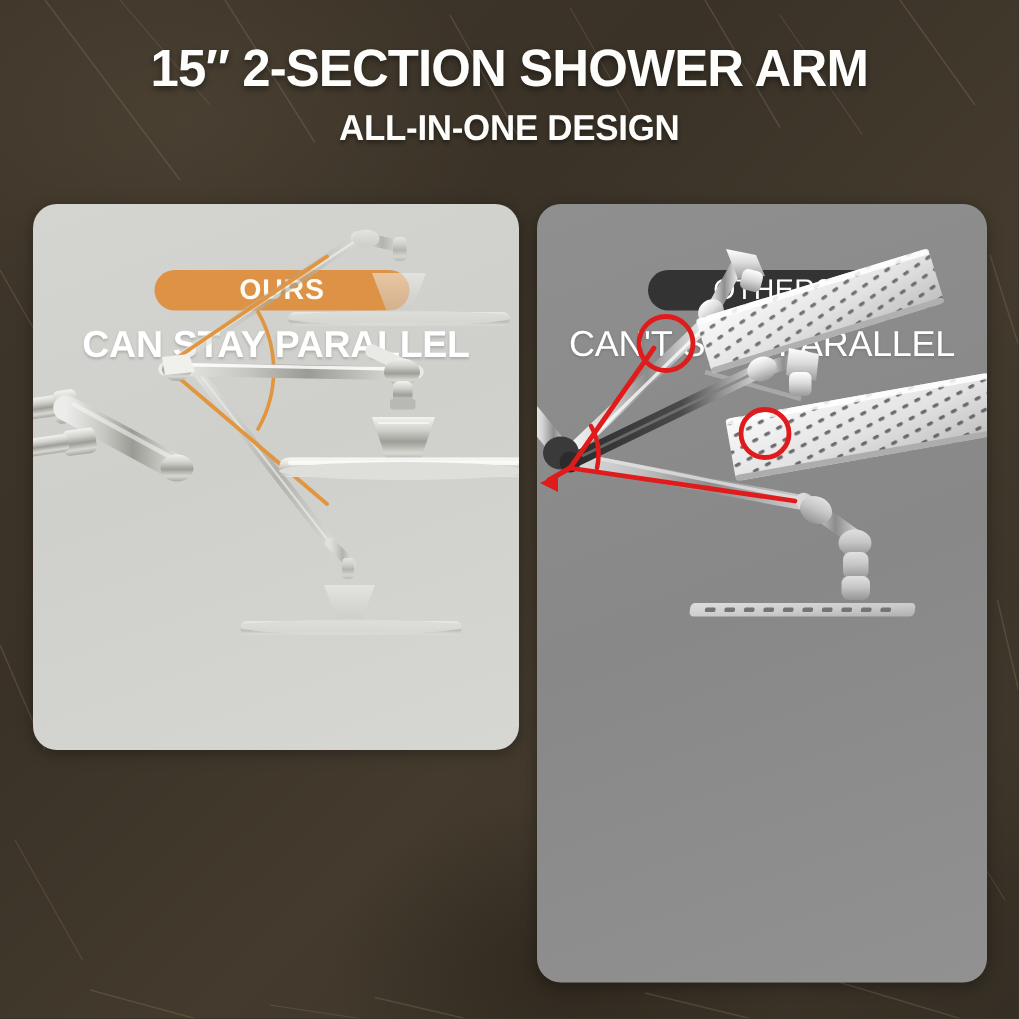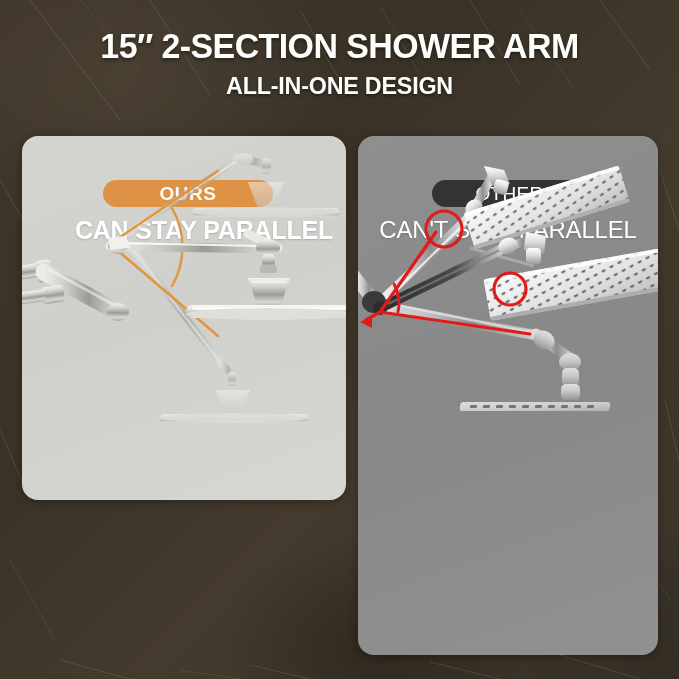"CAN STAY PARALLEL" #headline-ours { padding-left: 20px -> none }
